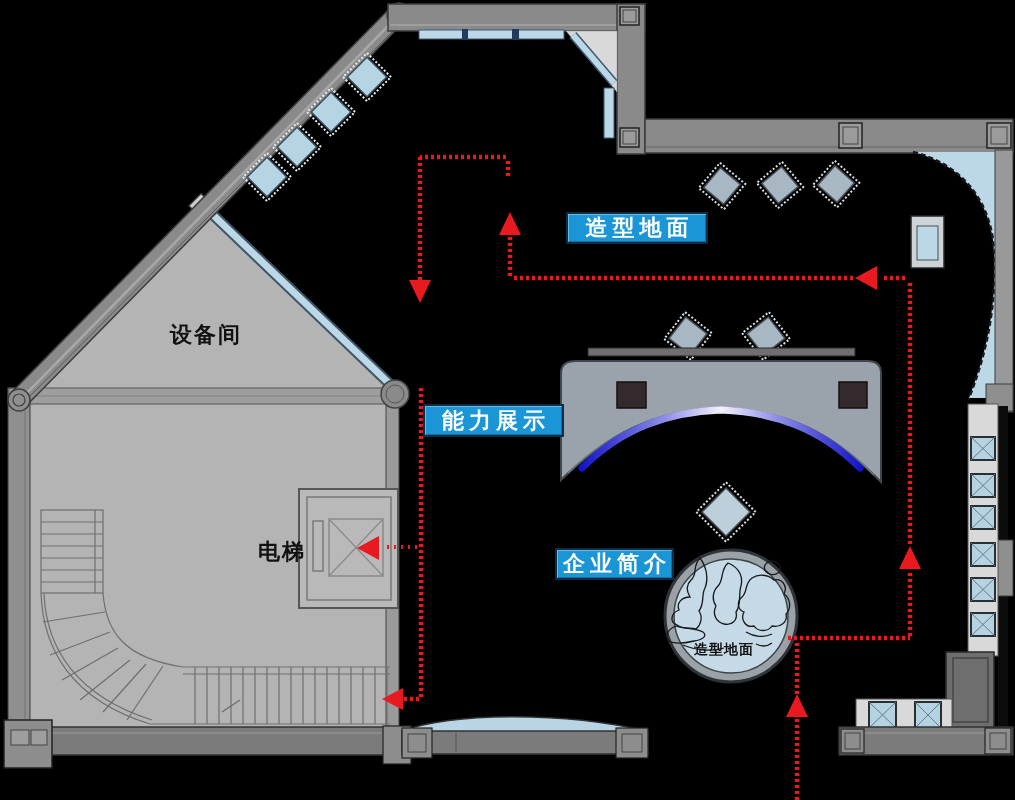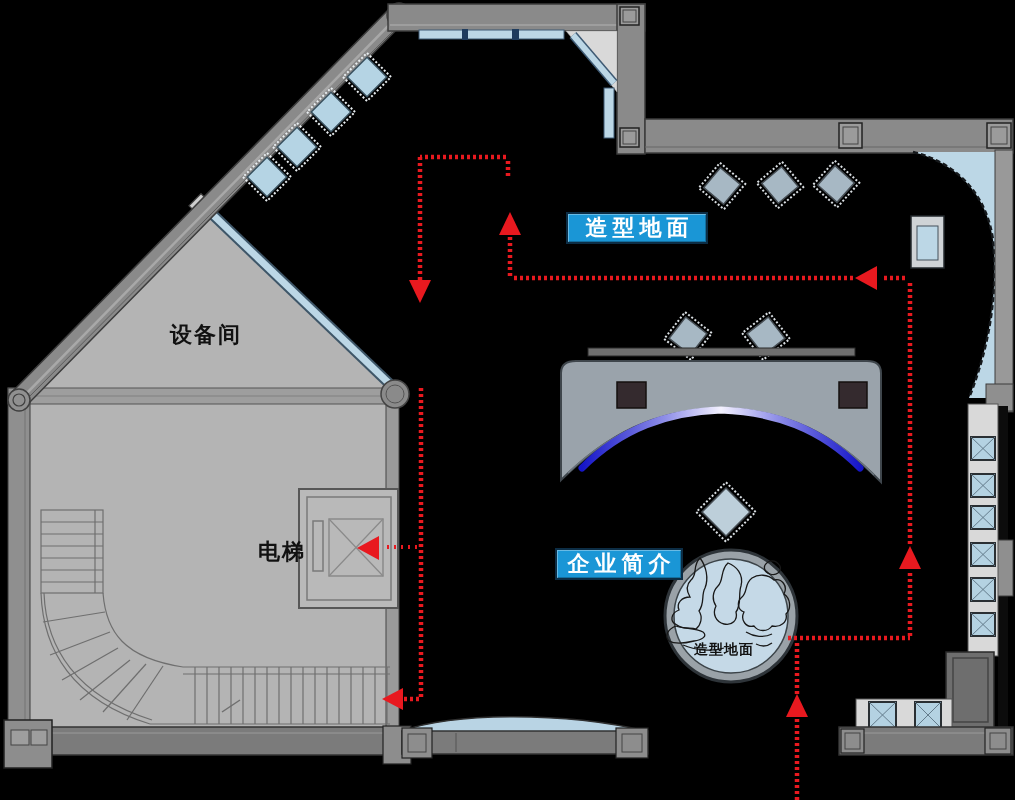"能力展示" div.zone-label { html: none -> <div>能力展示</div> }
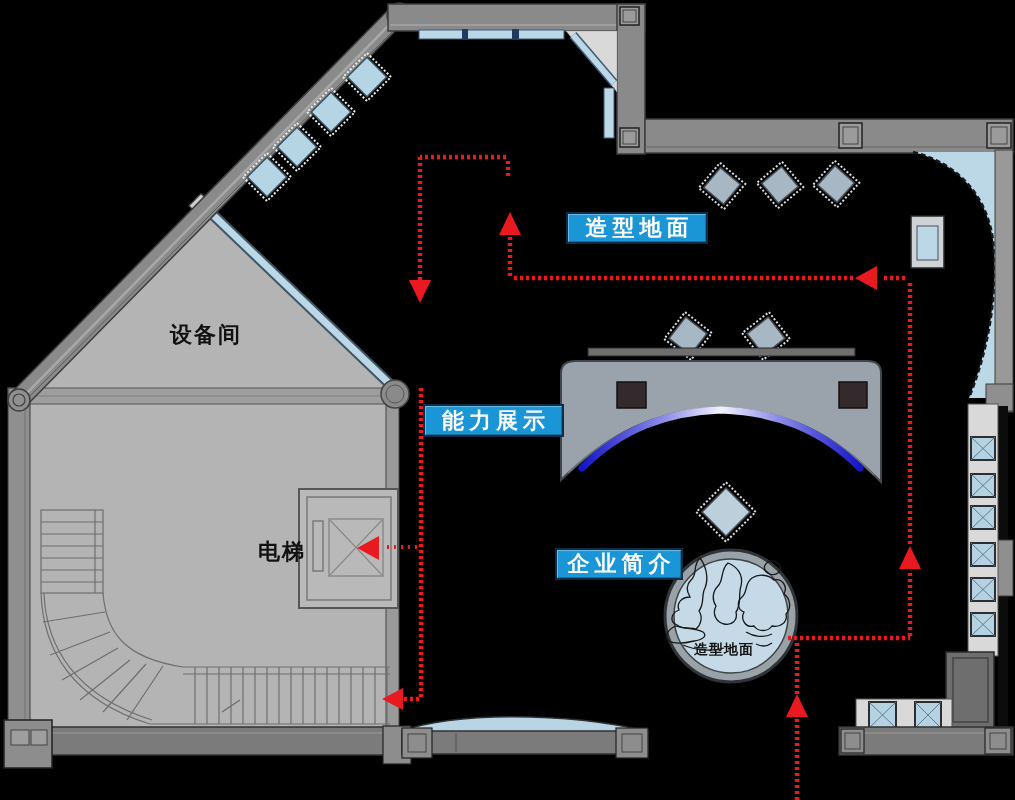"企业简介" #lbl-comp { width: 128px -> 119px }
